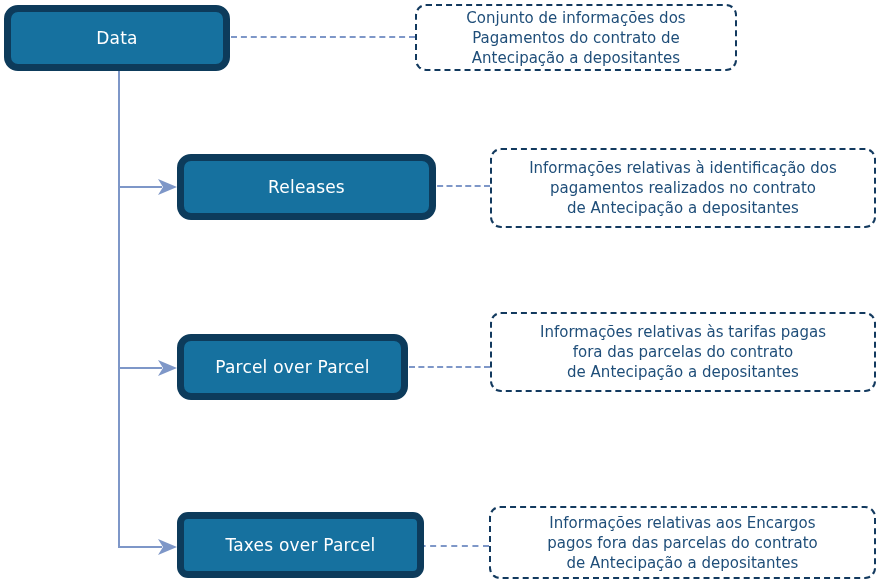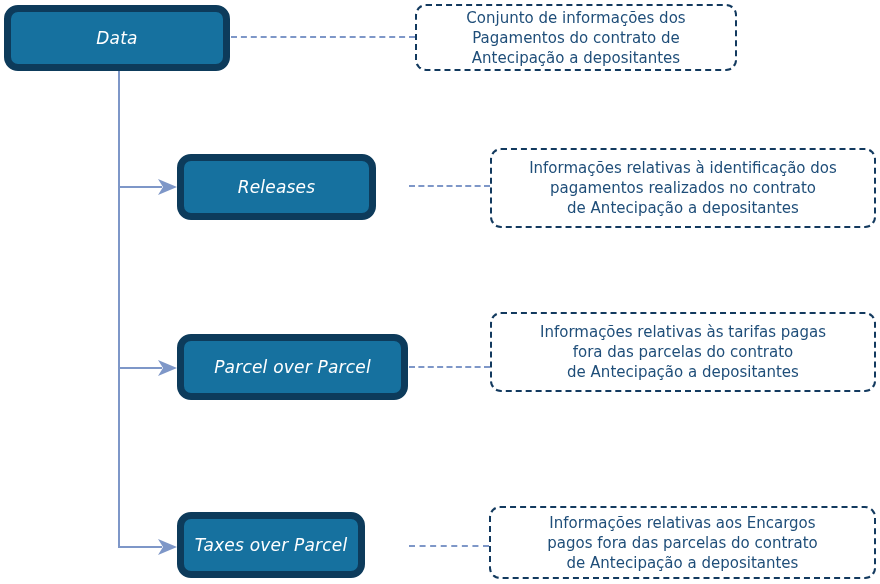"Data" .node { font-style: italic -> none }
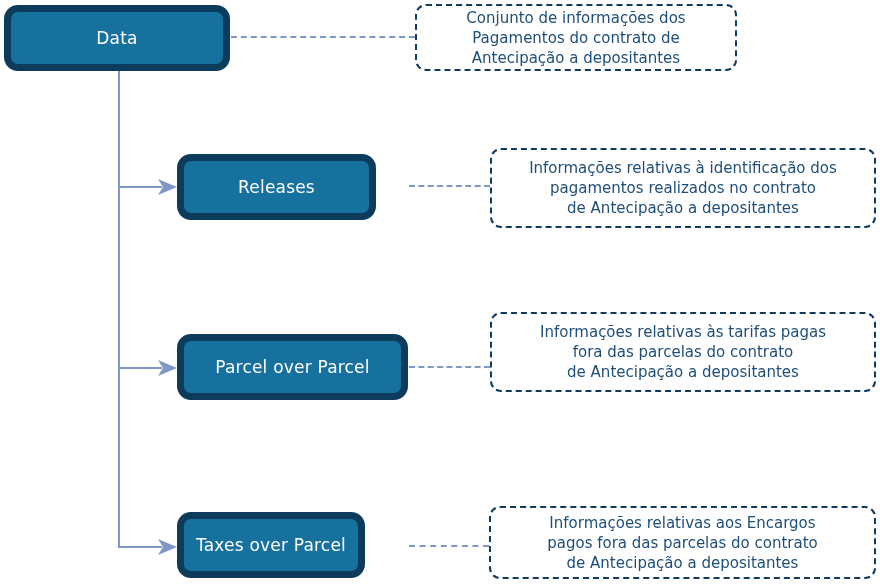"Releases" .node-releases { width: 199px -> 259px }
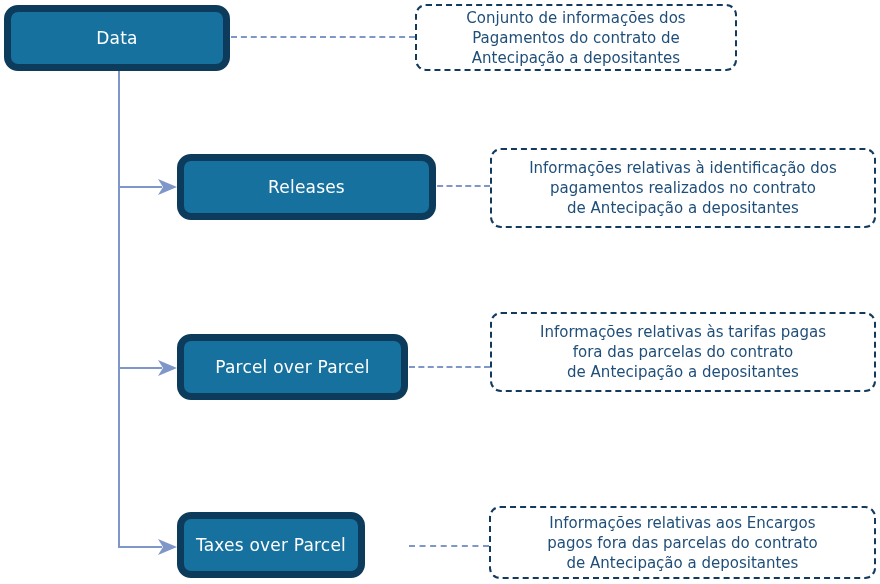"Taxes over Parcel" .node-taxes { border-radius: none -> 11px; width: 188px -> 247px }
